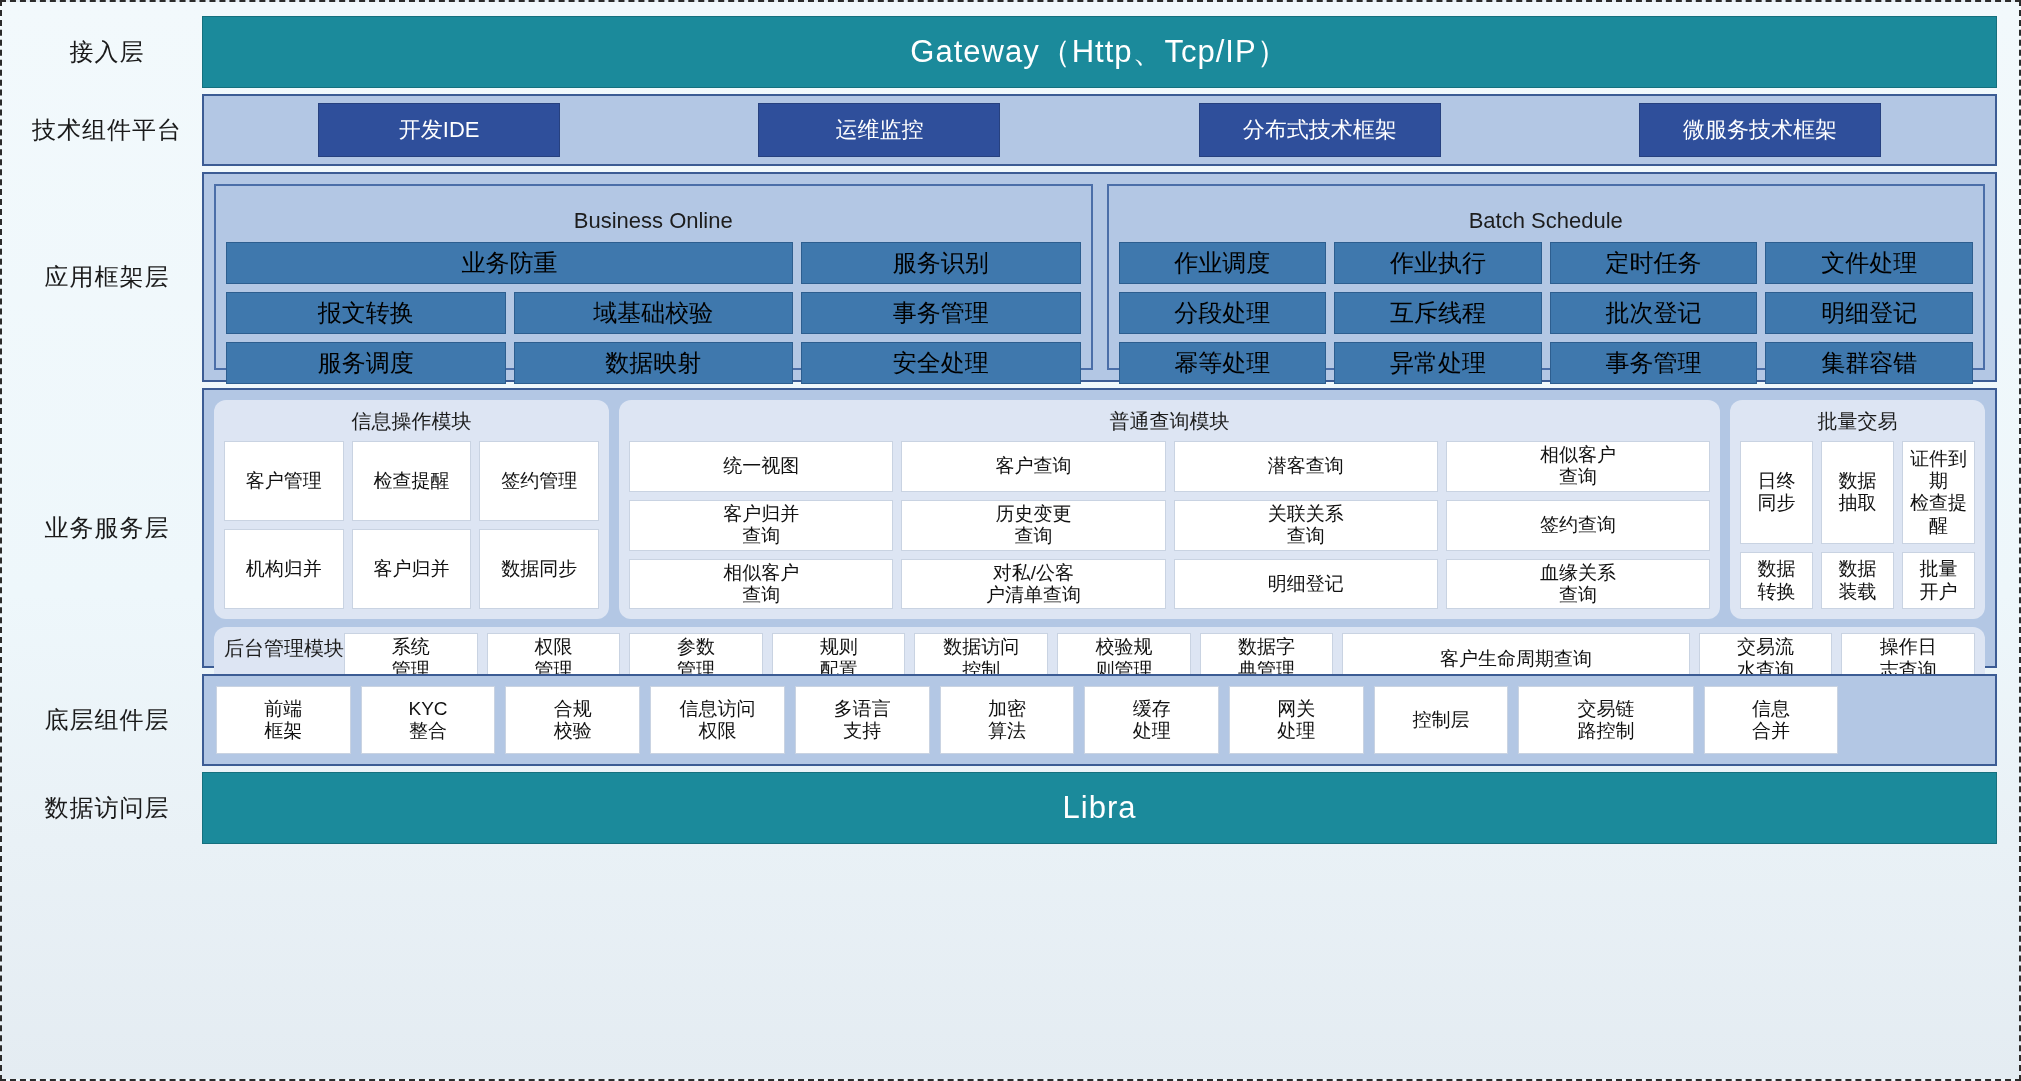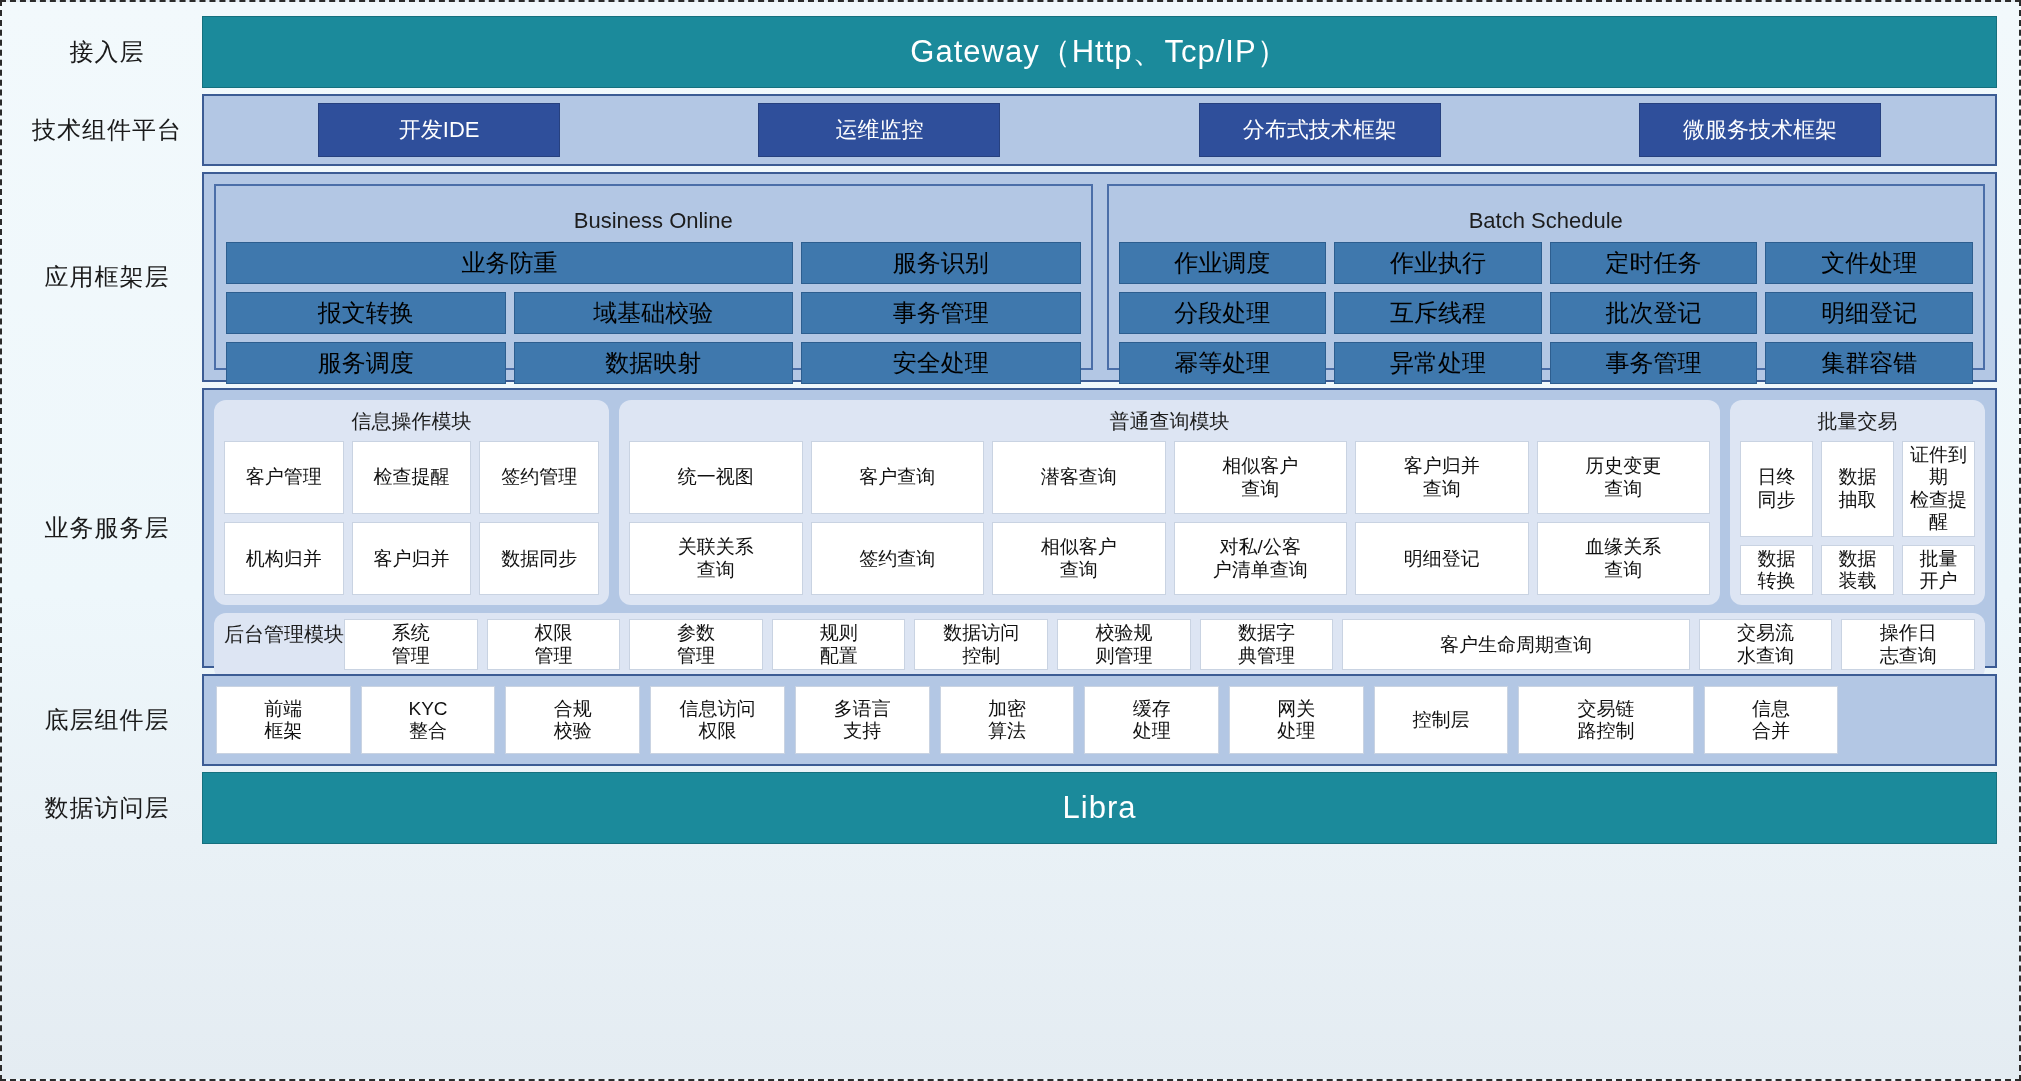"统一视图" .mod-query .mod-grid { grid-template-columns: 1fr 1fr 1fr 1fr 1fr 1fr -> 1fr 1fr 1fr 1fr }
